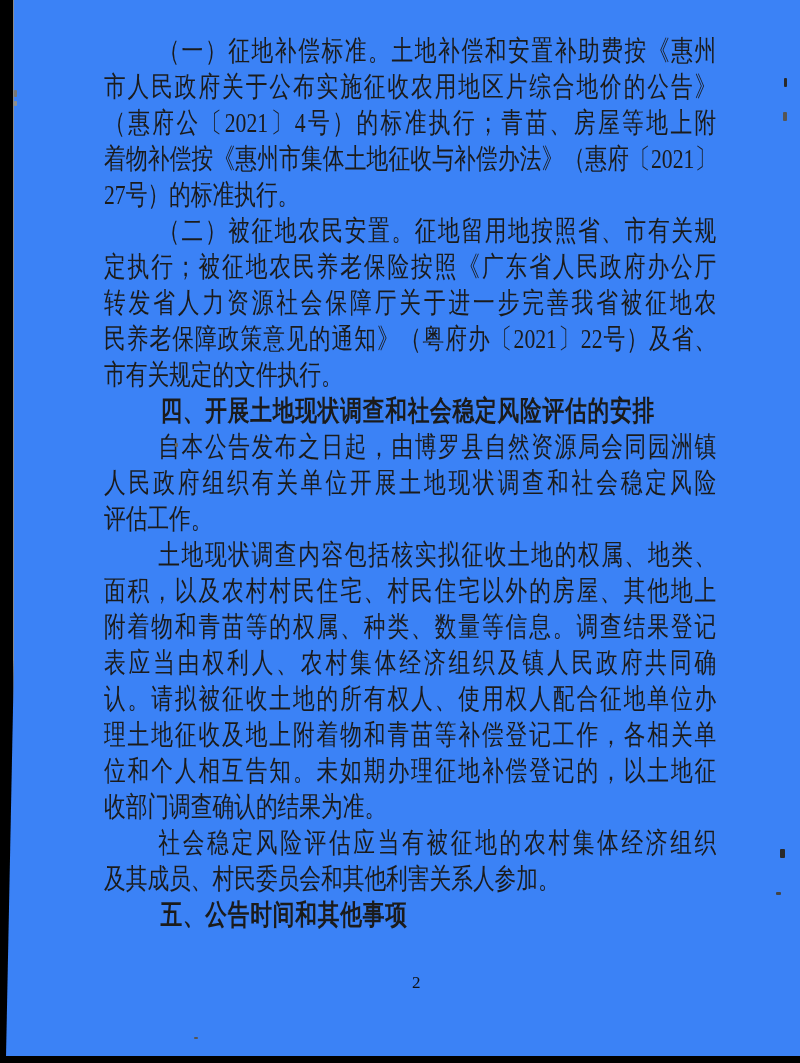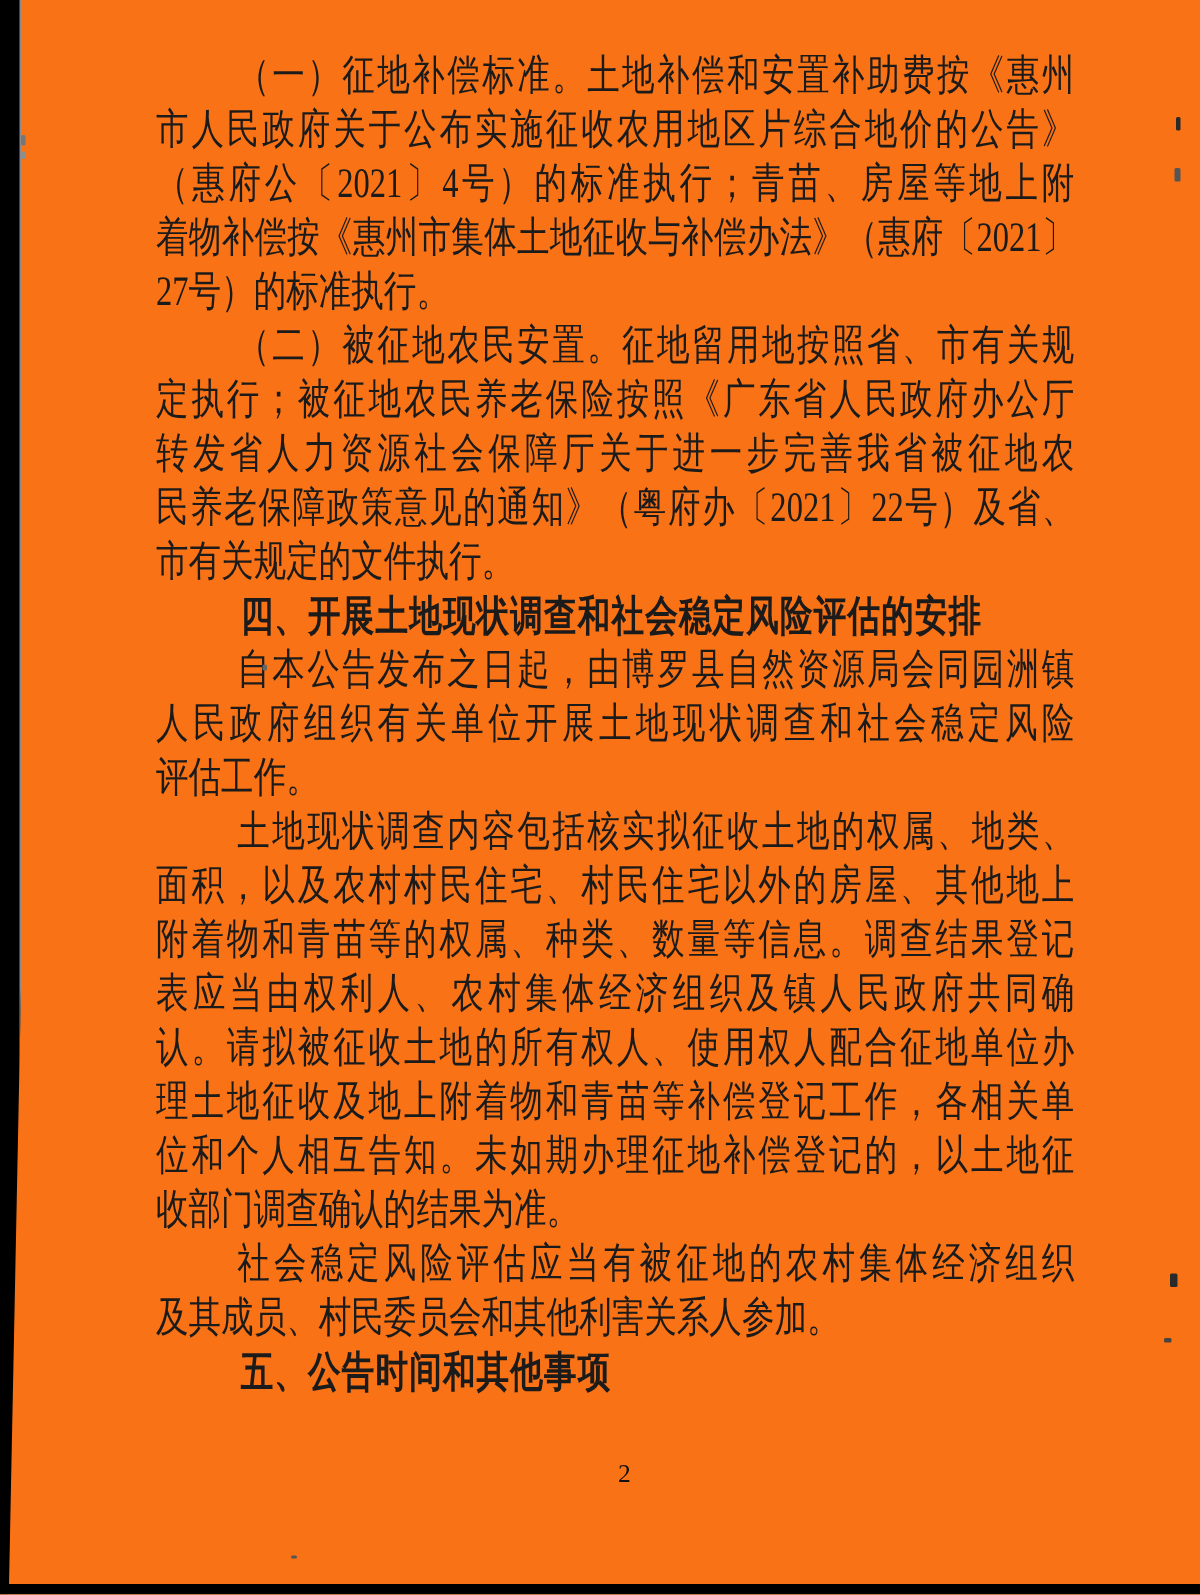"（一）征地补偿标准。土地补偿和安置补助费按《惠州" .page { background: #f97316 -> #3b82f6 }
